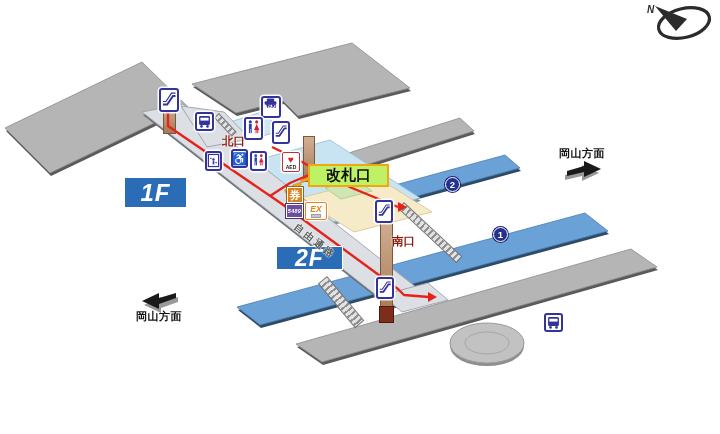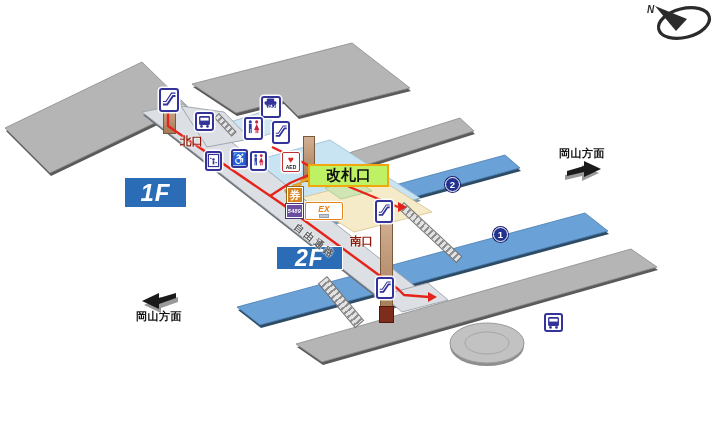"北口" .exitlbl { margin-left: none -> 42px }
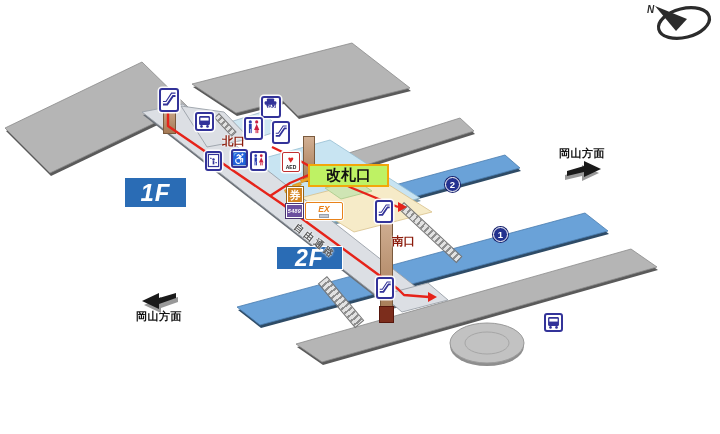"EX" div.exm { width: 38px -> 22px }
